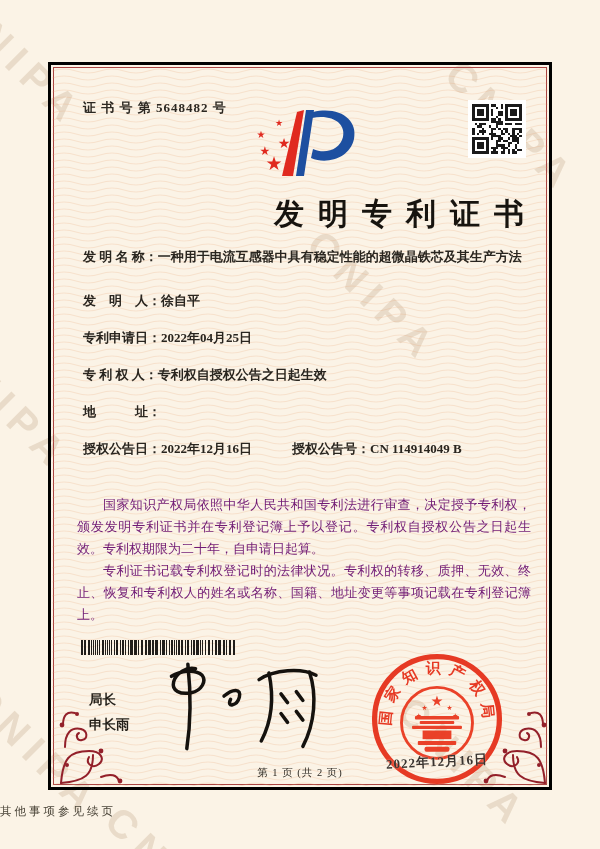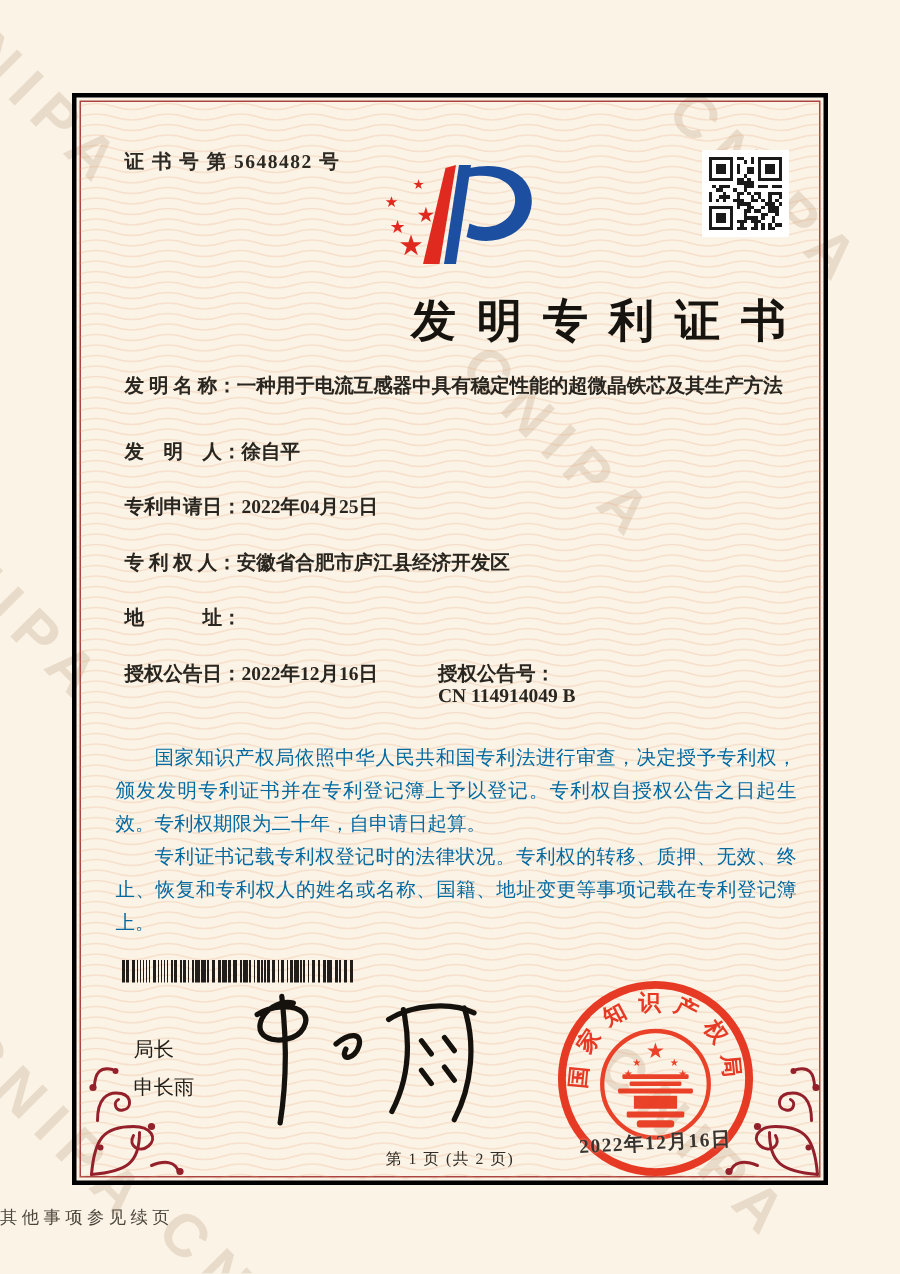"发 明 名 称：" .row .label { text-align: none -> right }
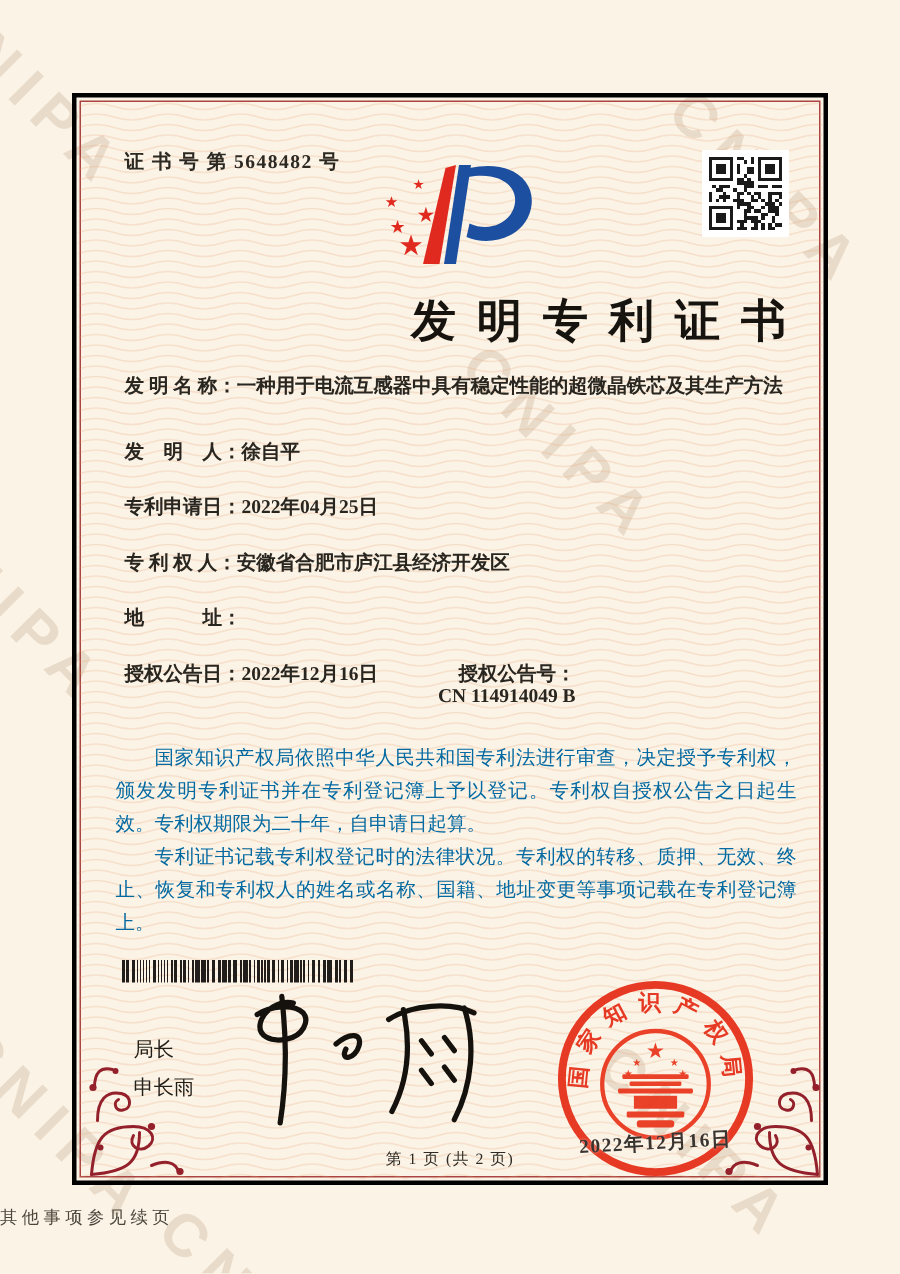"安徽省合肥市庐江县经济开发区" span.value { text: 安徽省合肥市庐江县经济开发区 -> 专利权自授权公告之日起生效 }
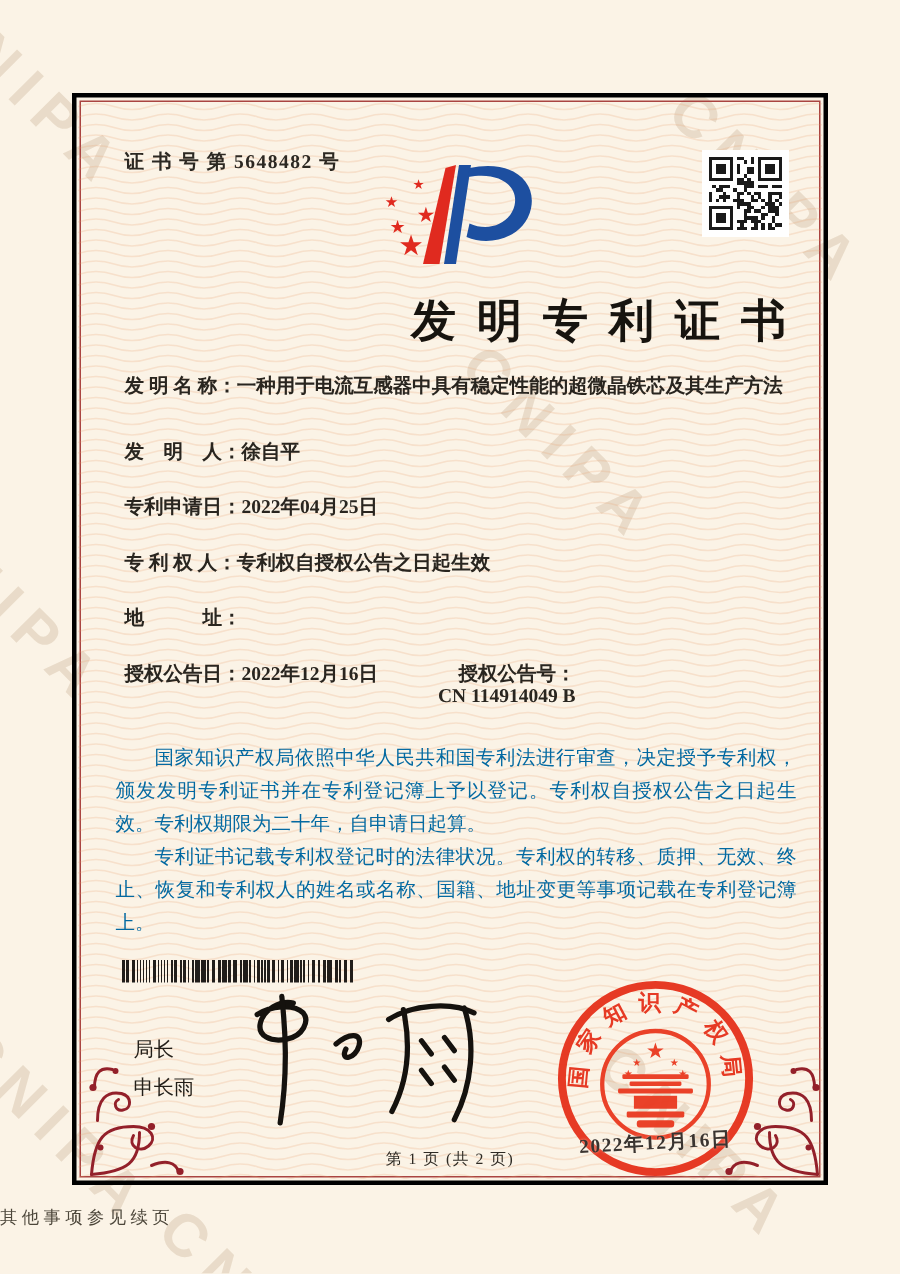"授权公告号：" .pair2 { flex-direction: column -> none }
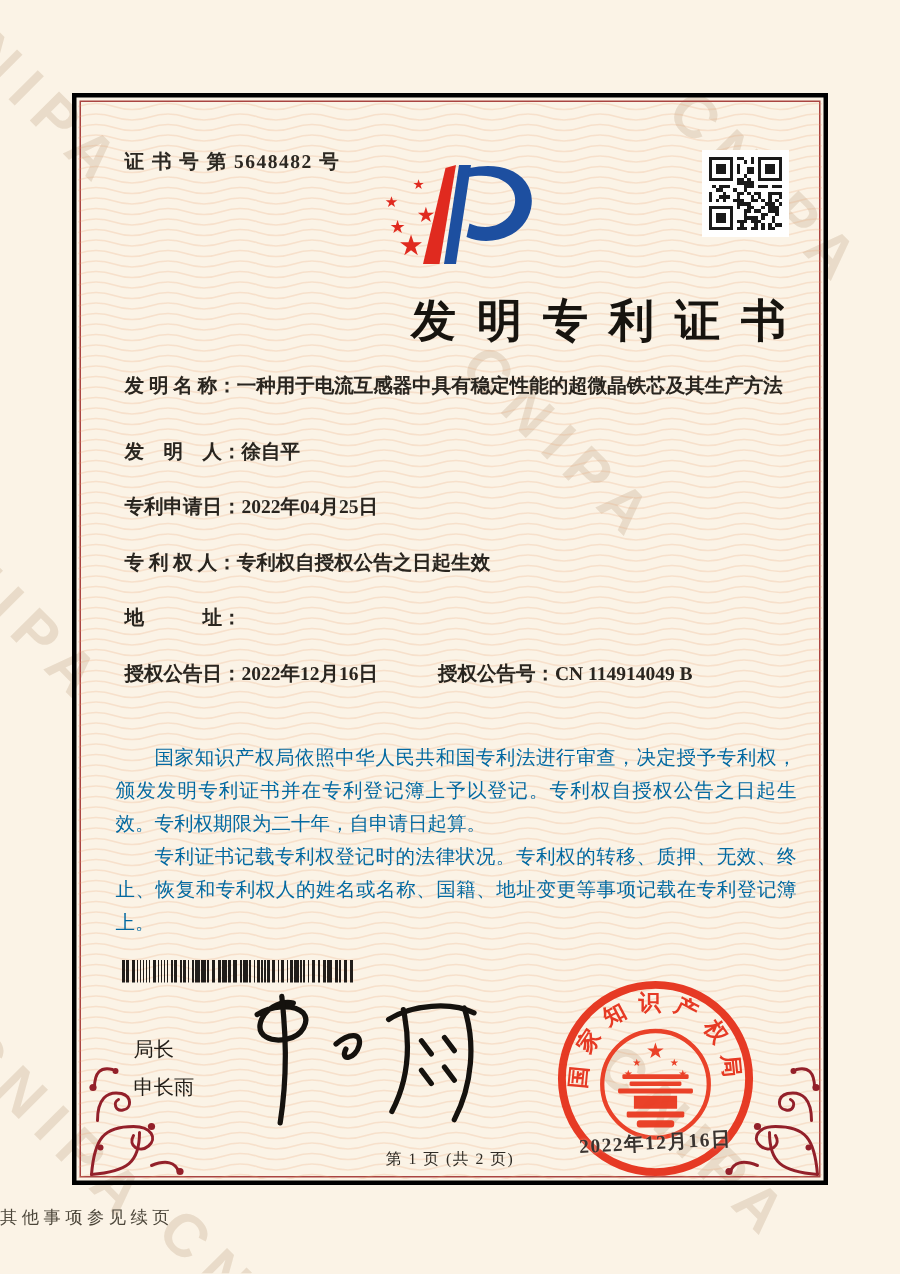"国家知识产权局依照中华人民共和国专利法进行审查，决定授予专利权，颁发发明专利证书" .body-text { color: #0369a1 -> #701a75 }
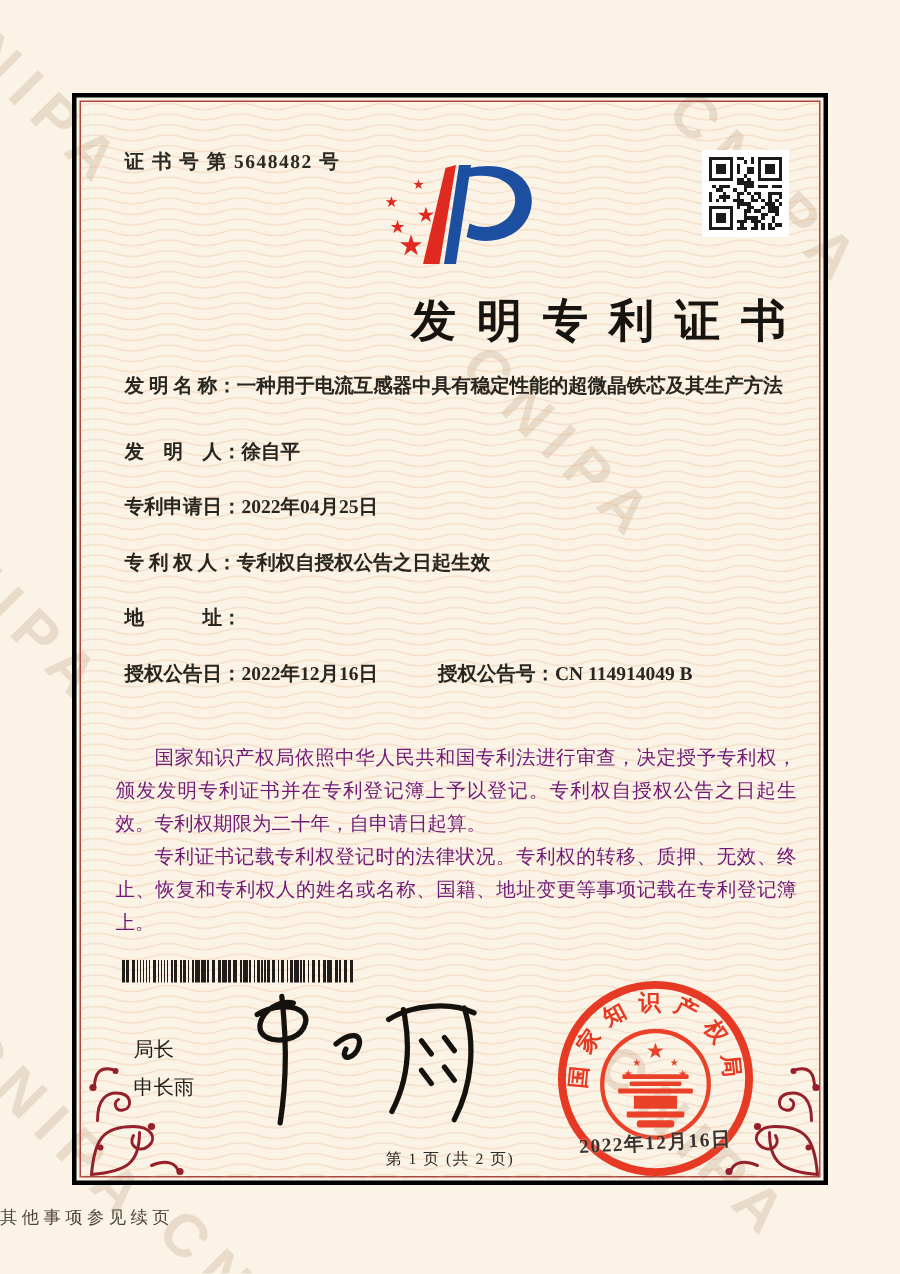"局长" .signer { font-weight: 400 -> 700 }
